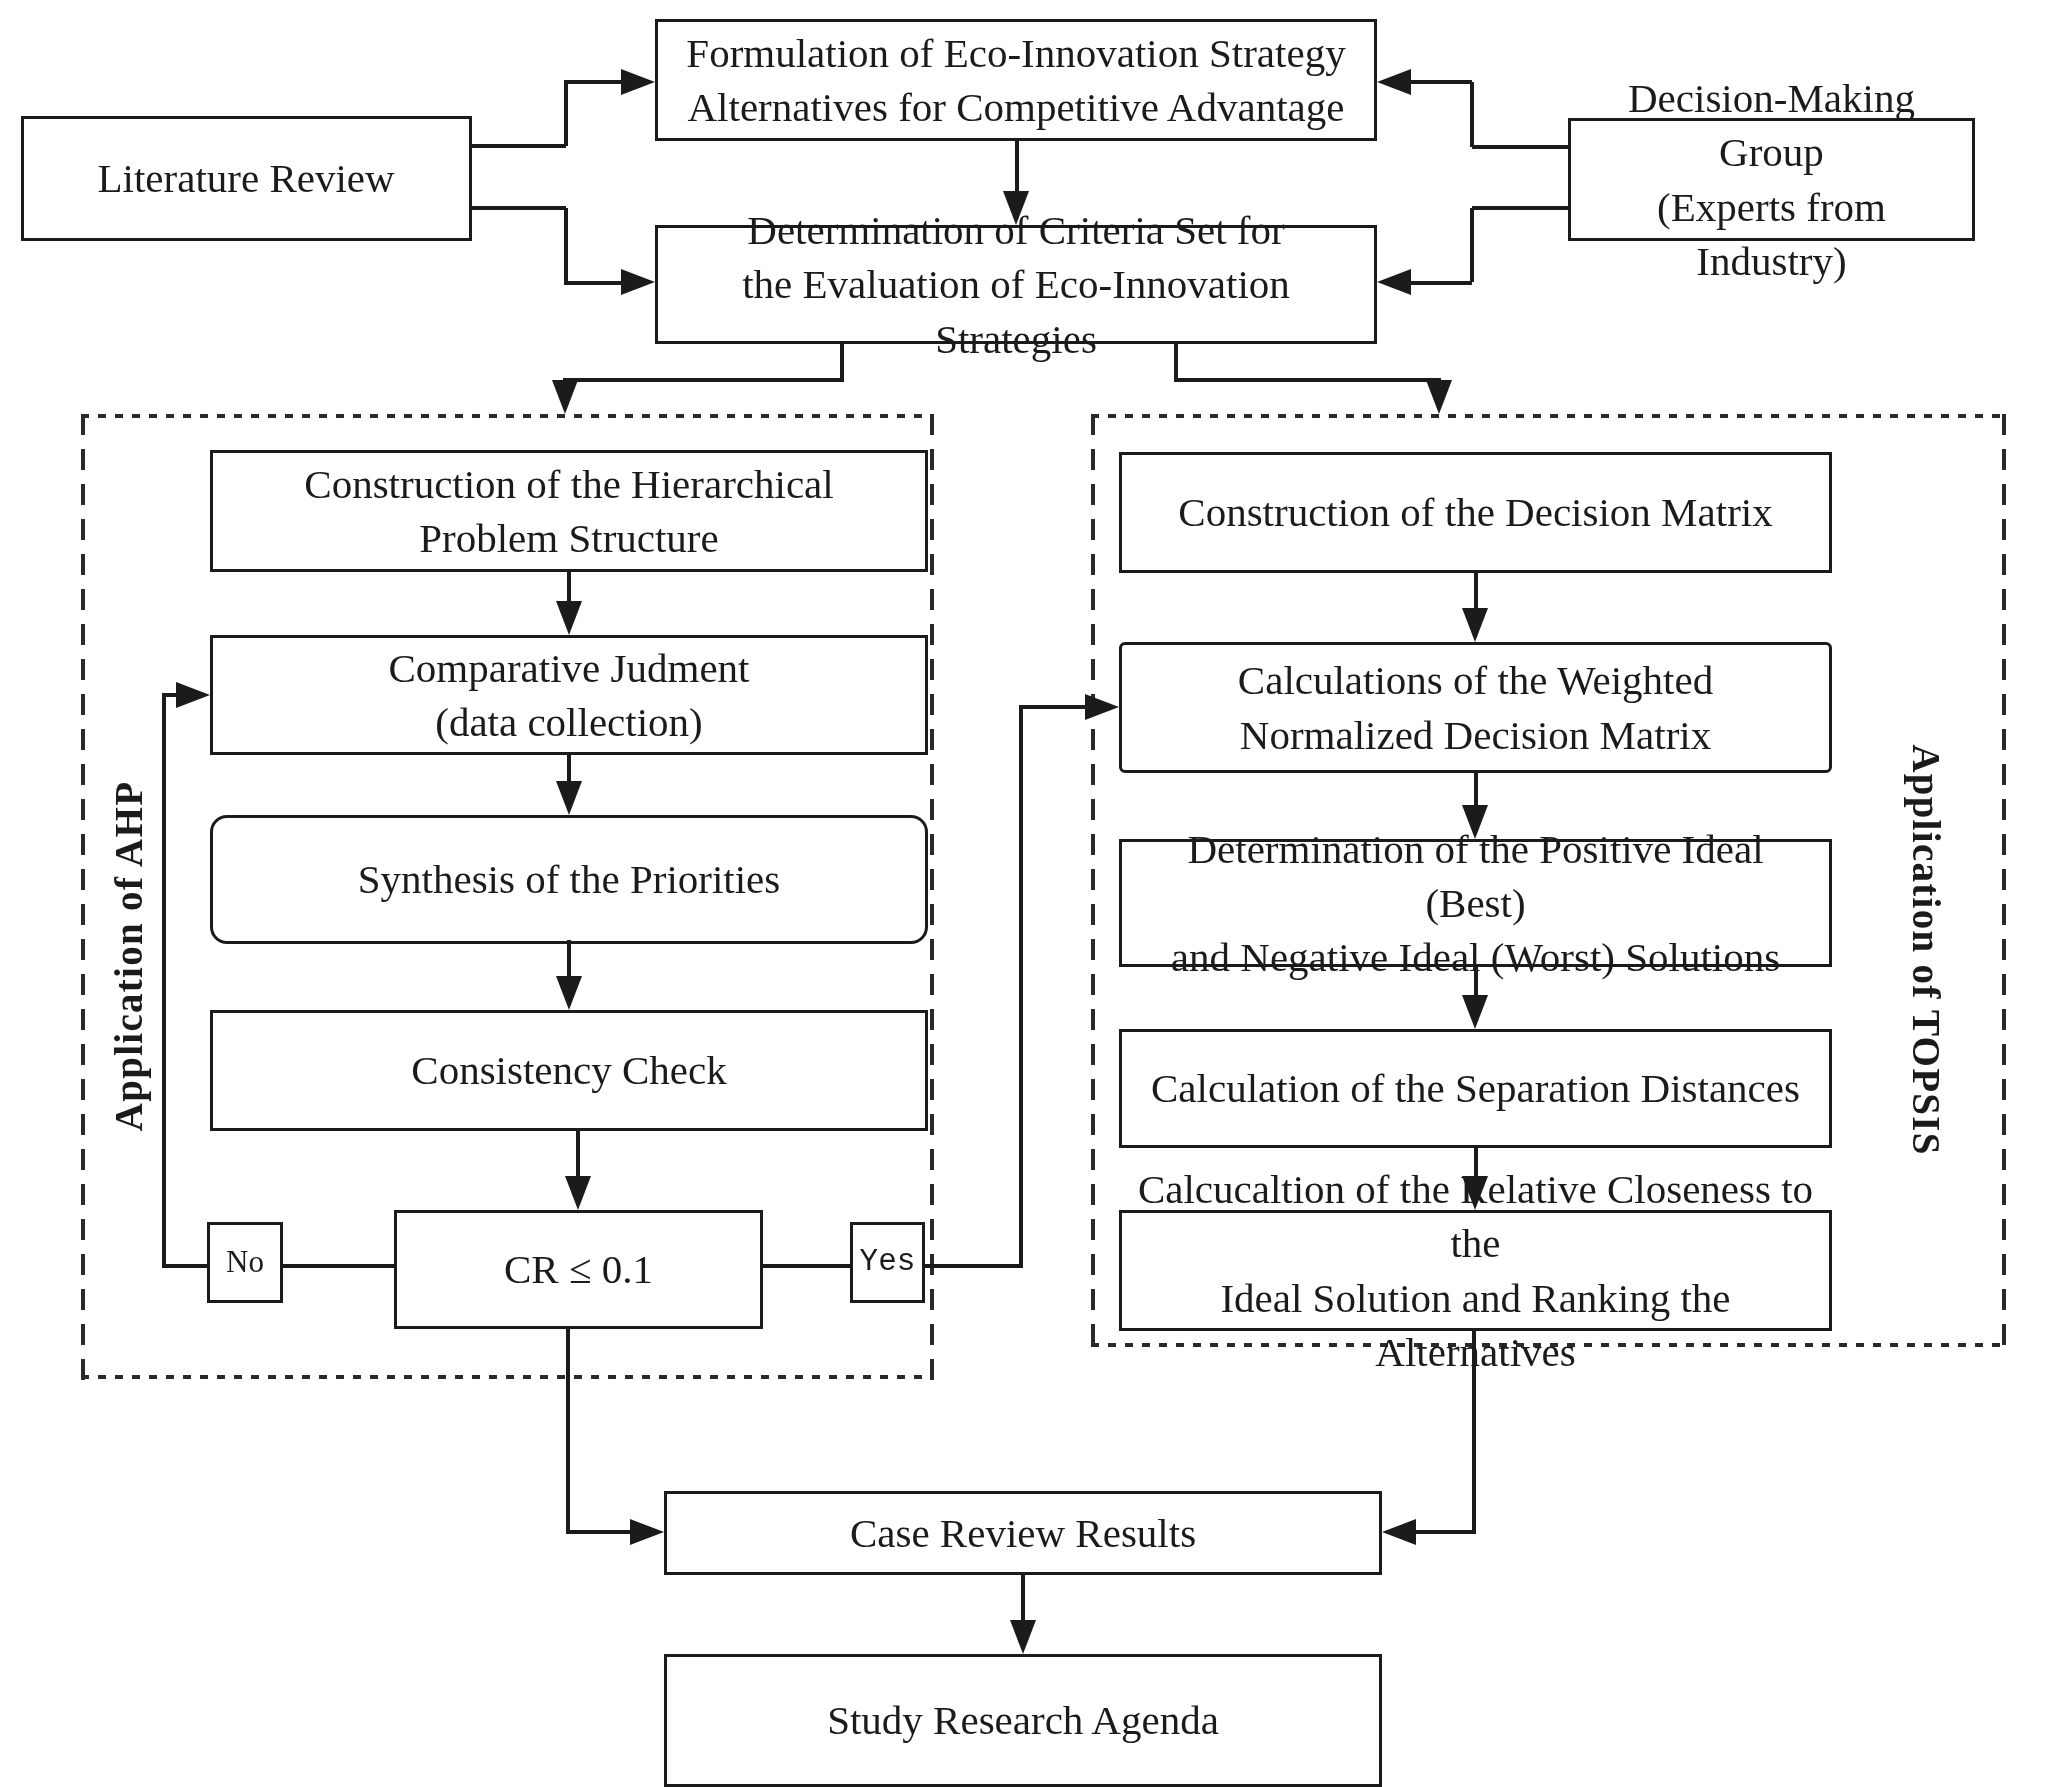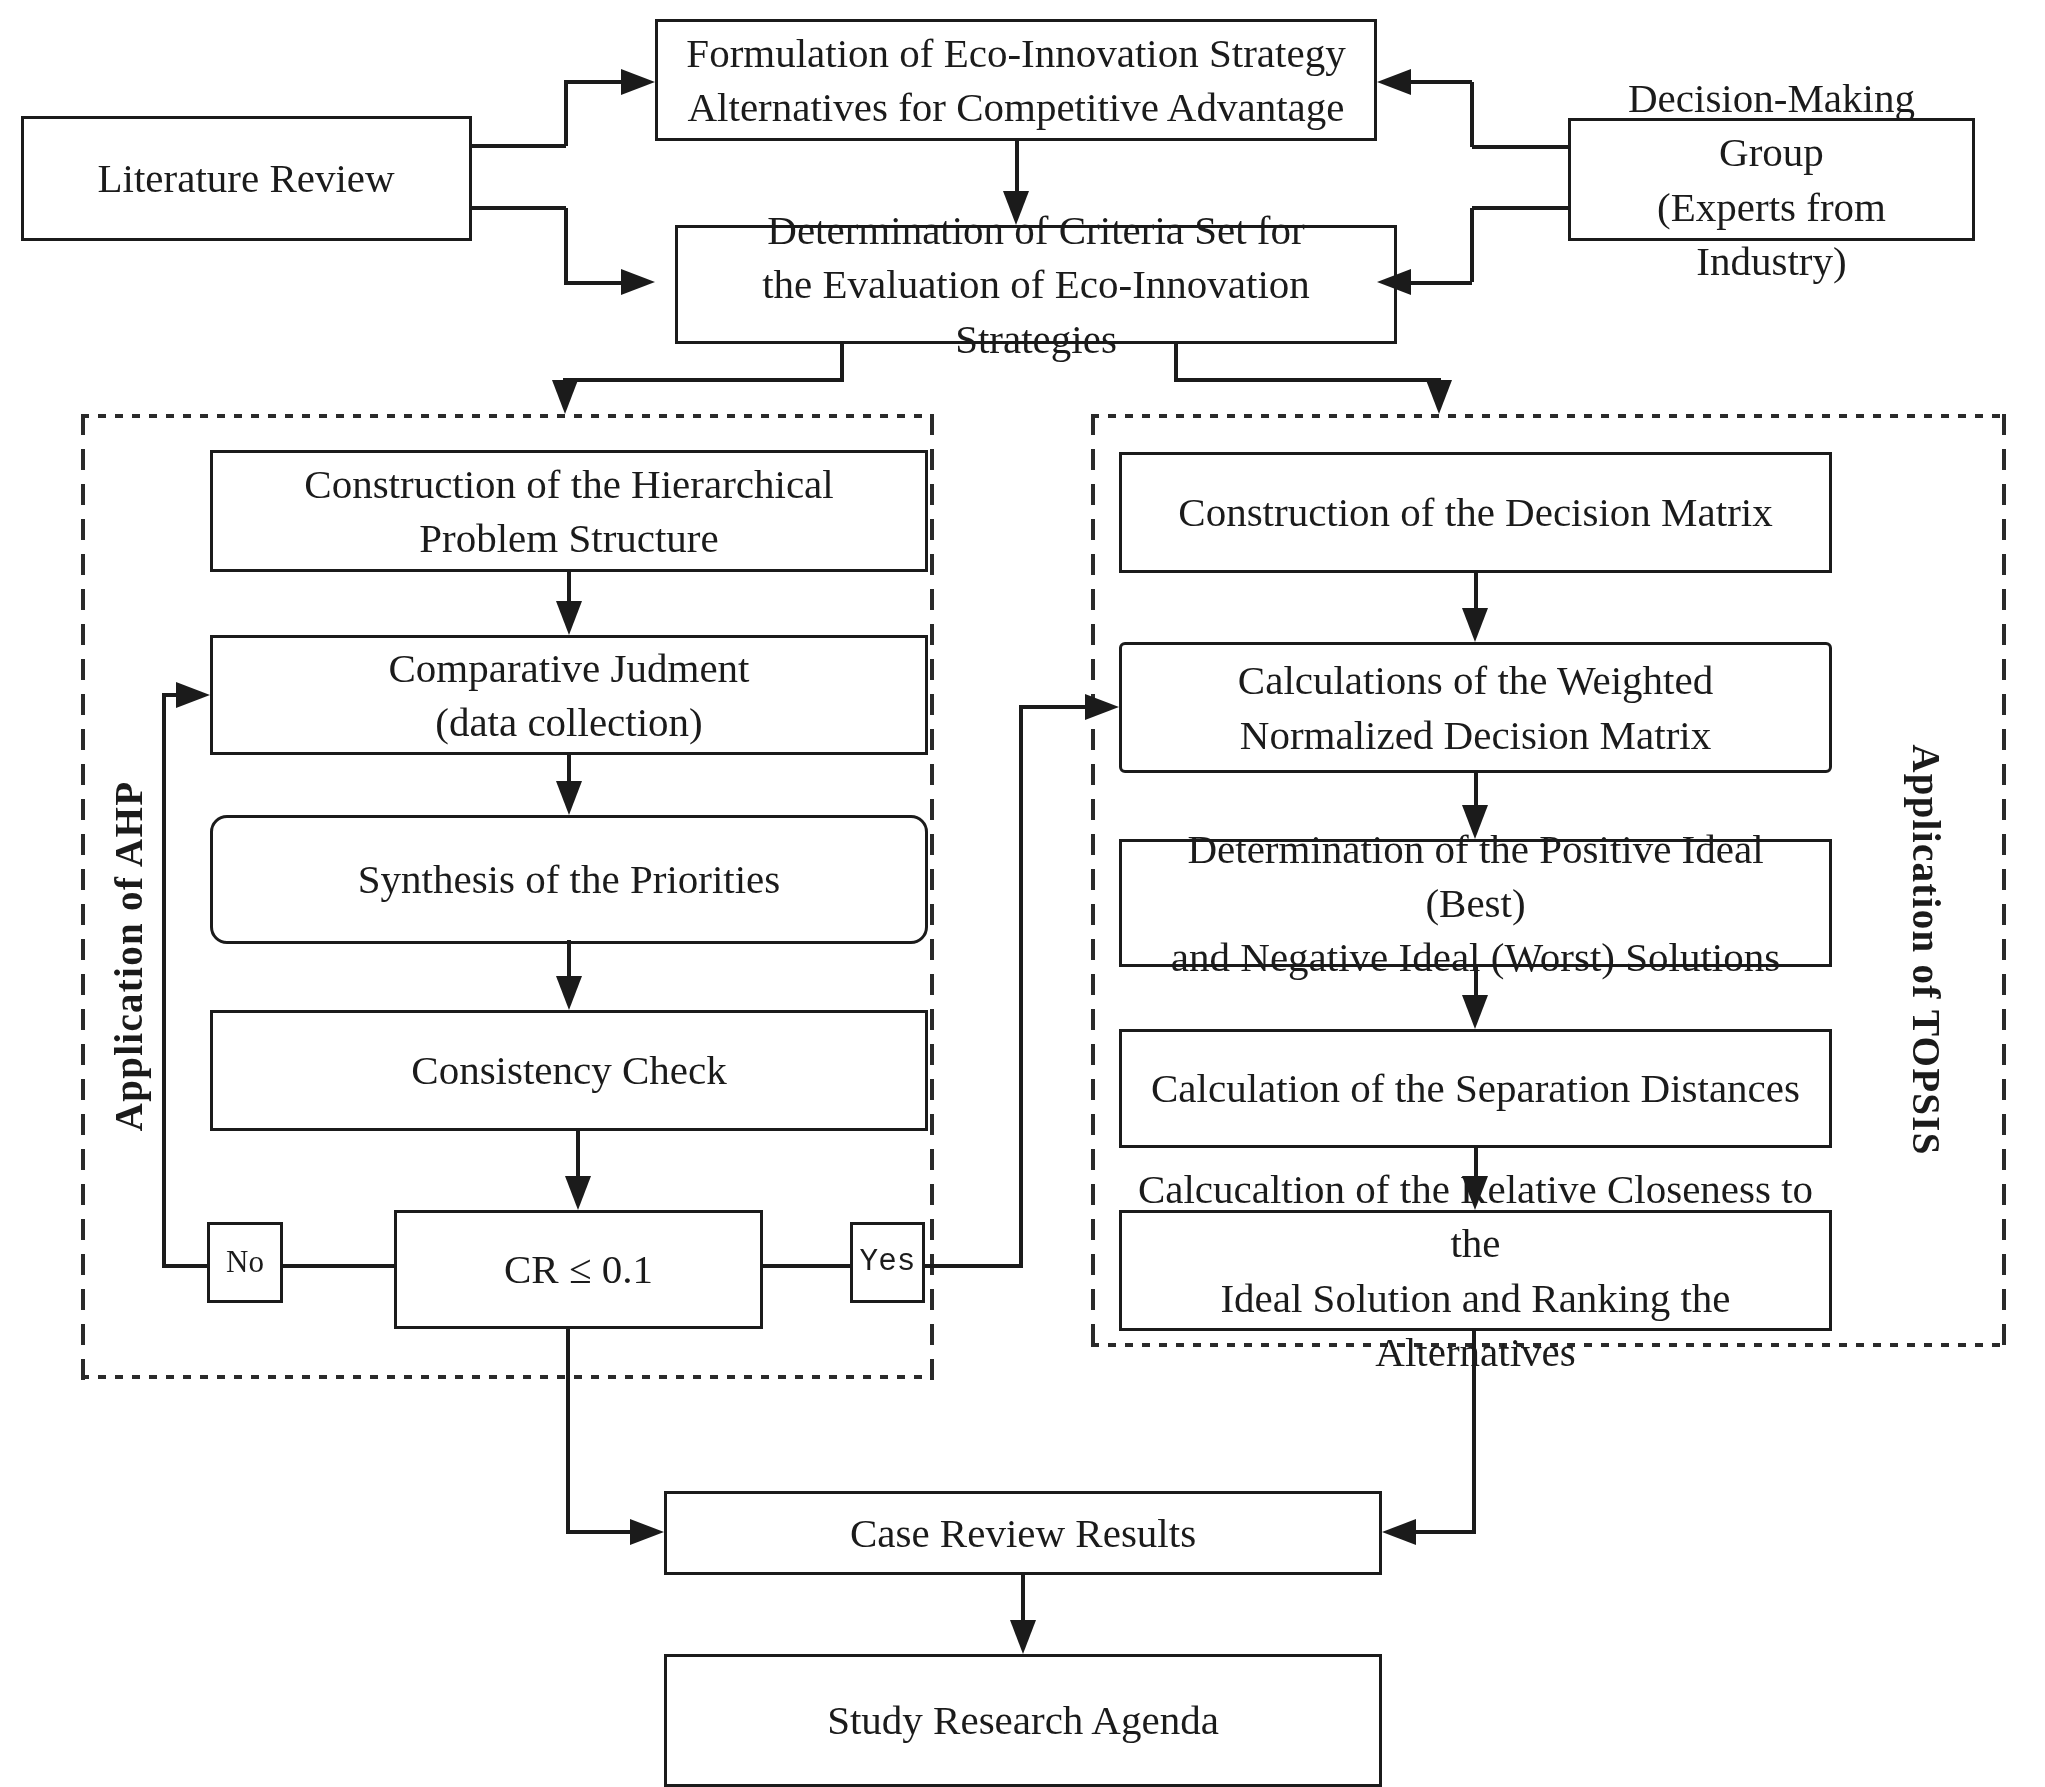"Determination of Criteria Set for" div.box { margin-left: 20px -> none }
